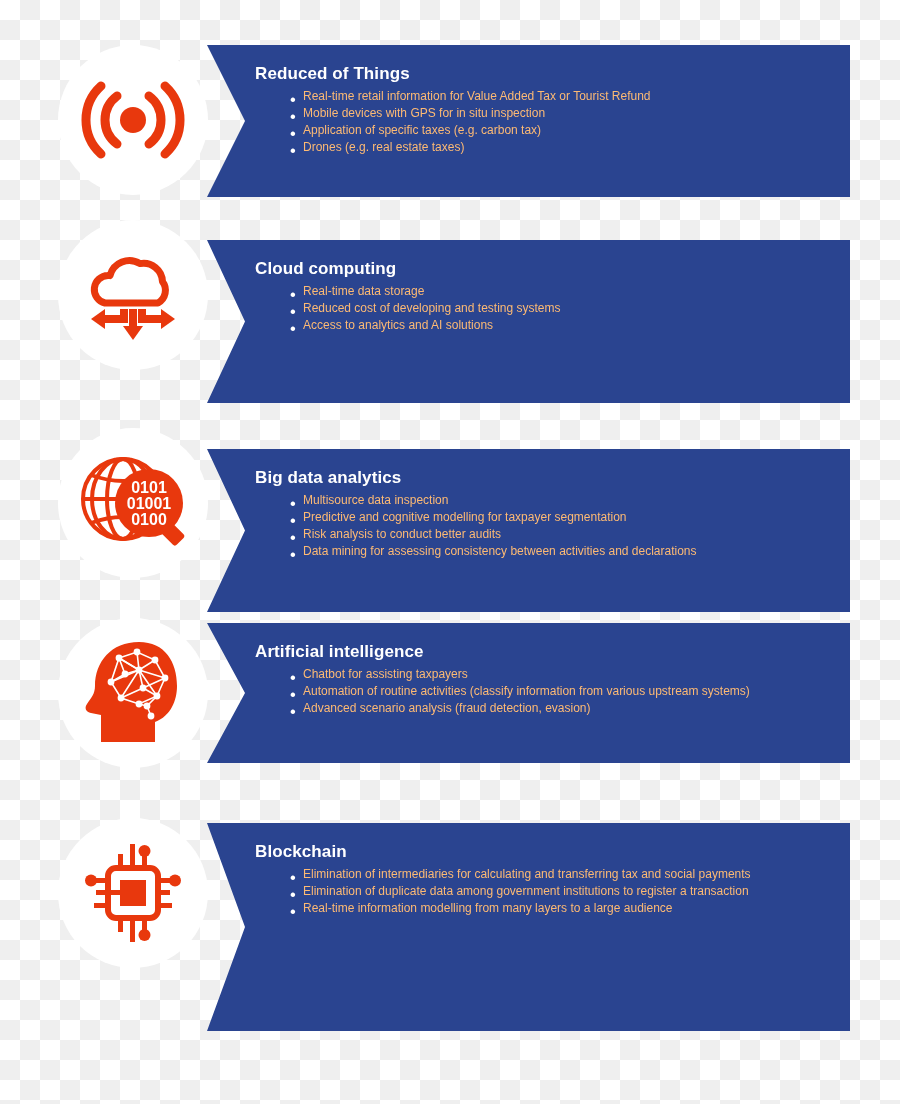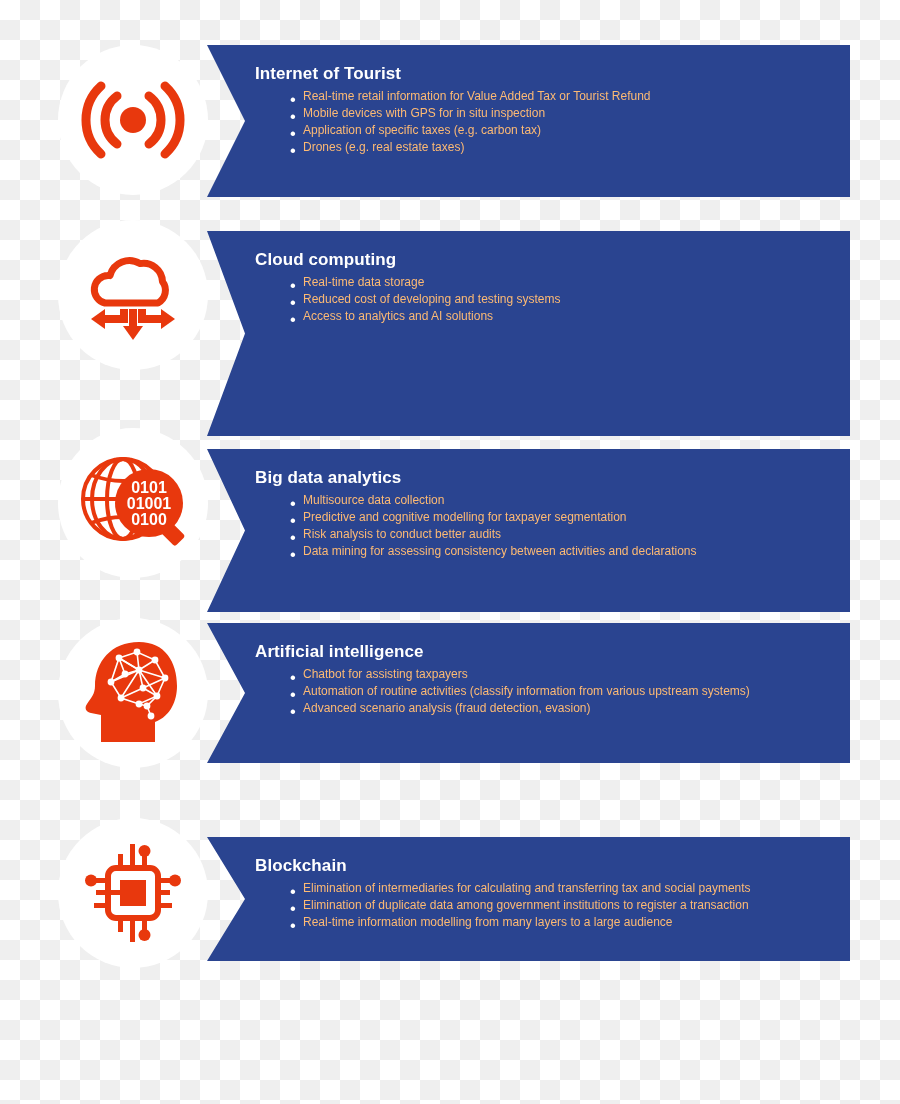"Internet of Tourist" div.banner-title { text: Internet of Tourist -> Reduced of Things }
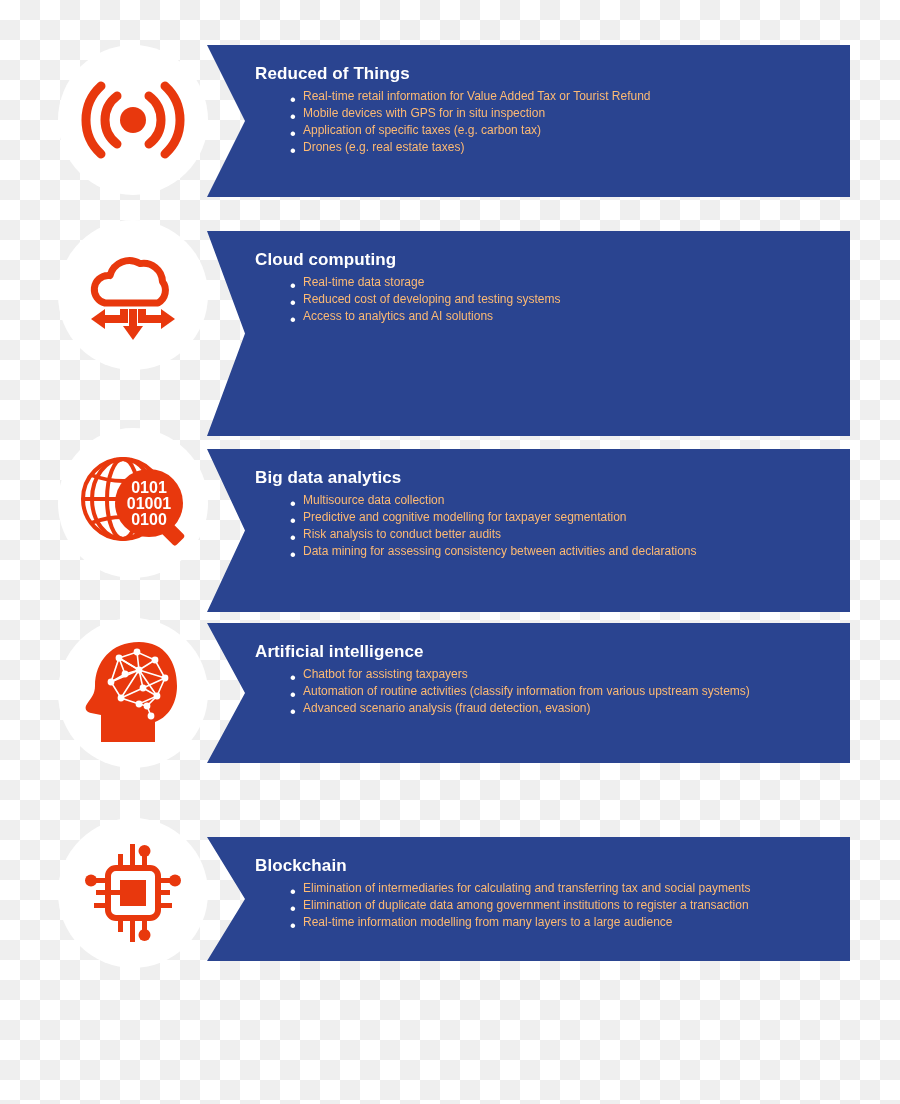"Cloud computing" div.banner { height: 205px -> 163px; top: 11px -> 20px }
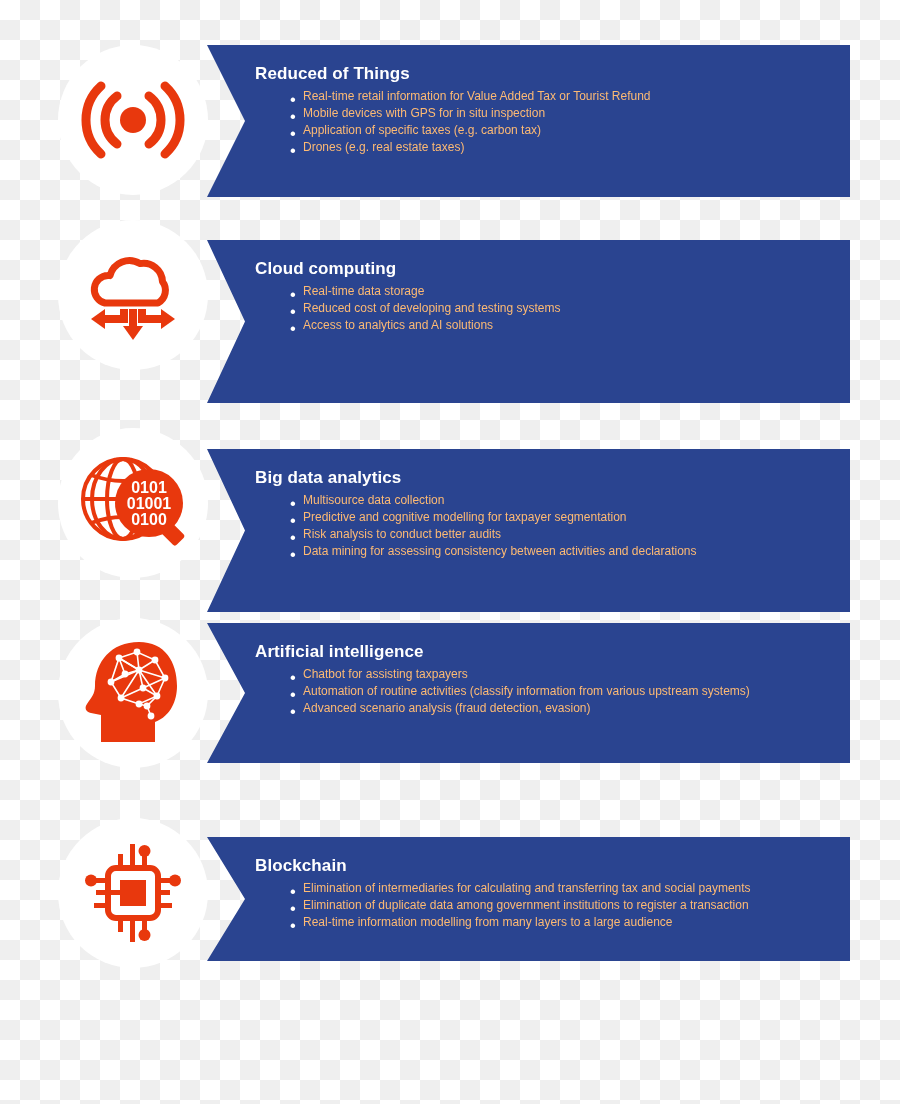"Multisource data collection" li.bullet-item { text: collection -> inspection }
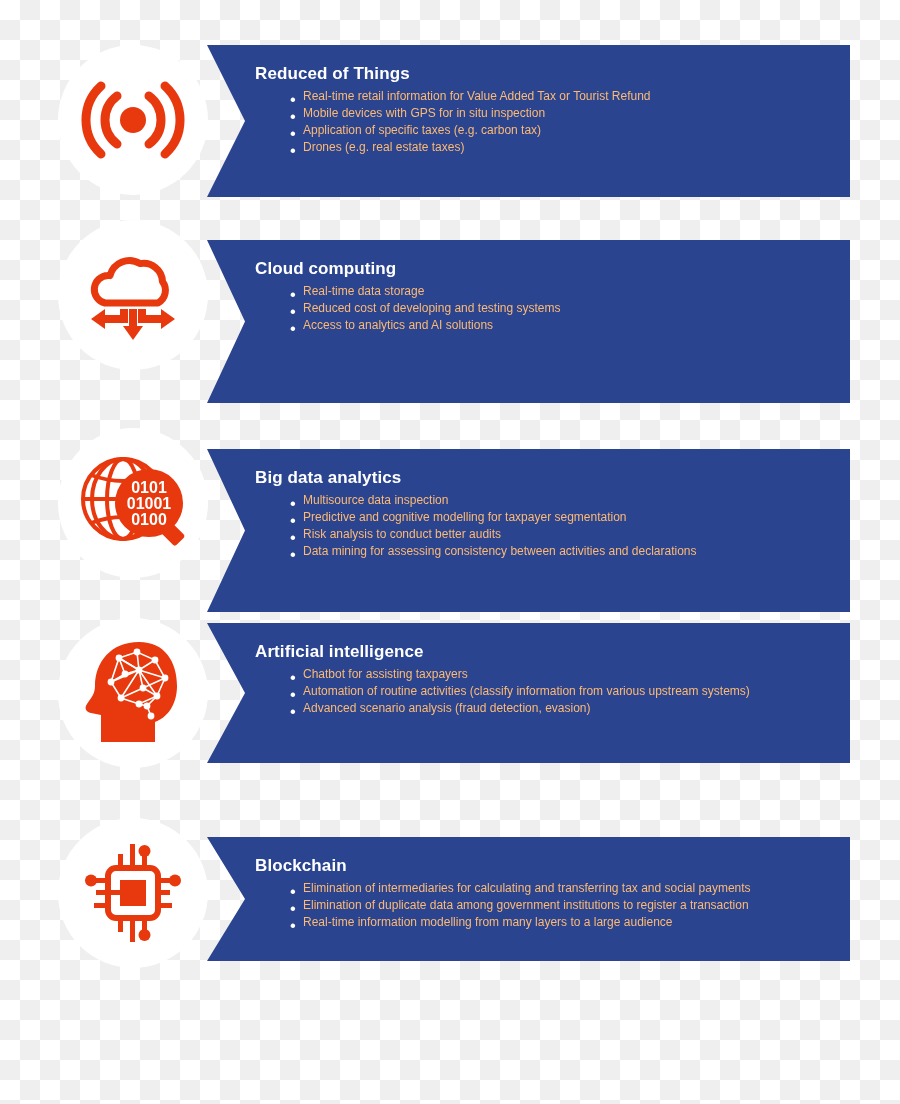"Blockchain" div.banner { height: 124px -> 208px; top: 19px -> 5px }
